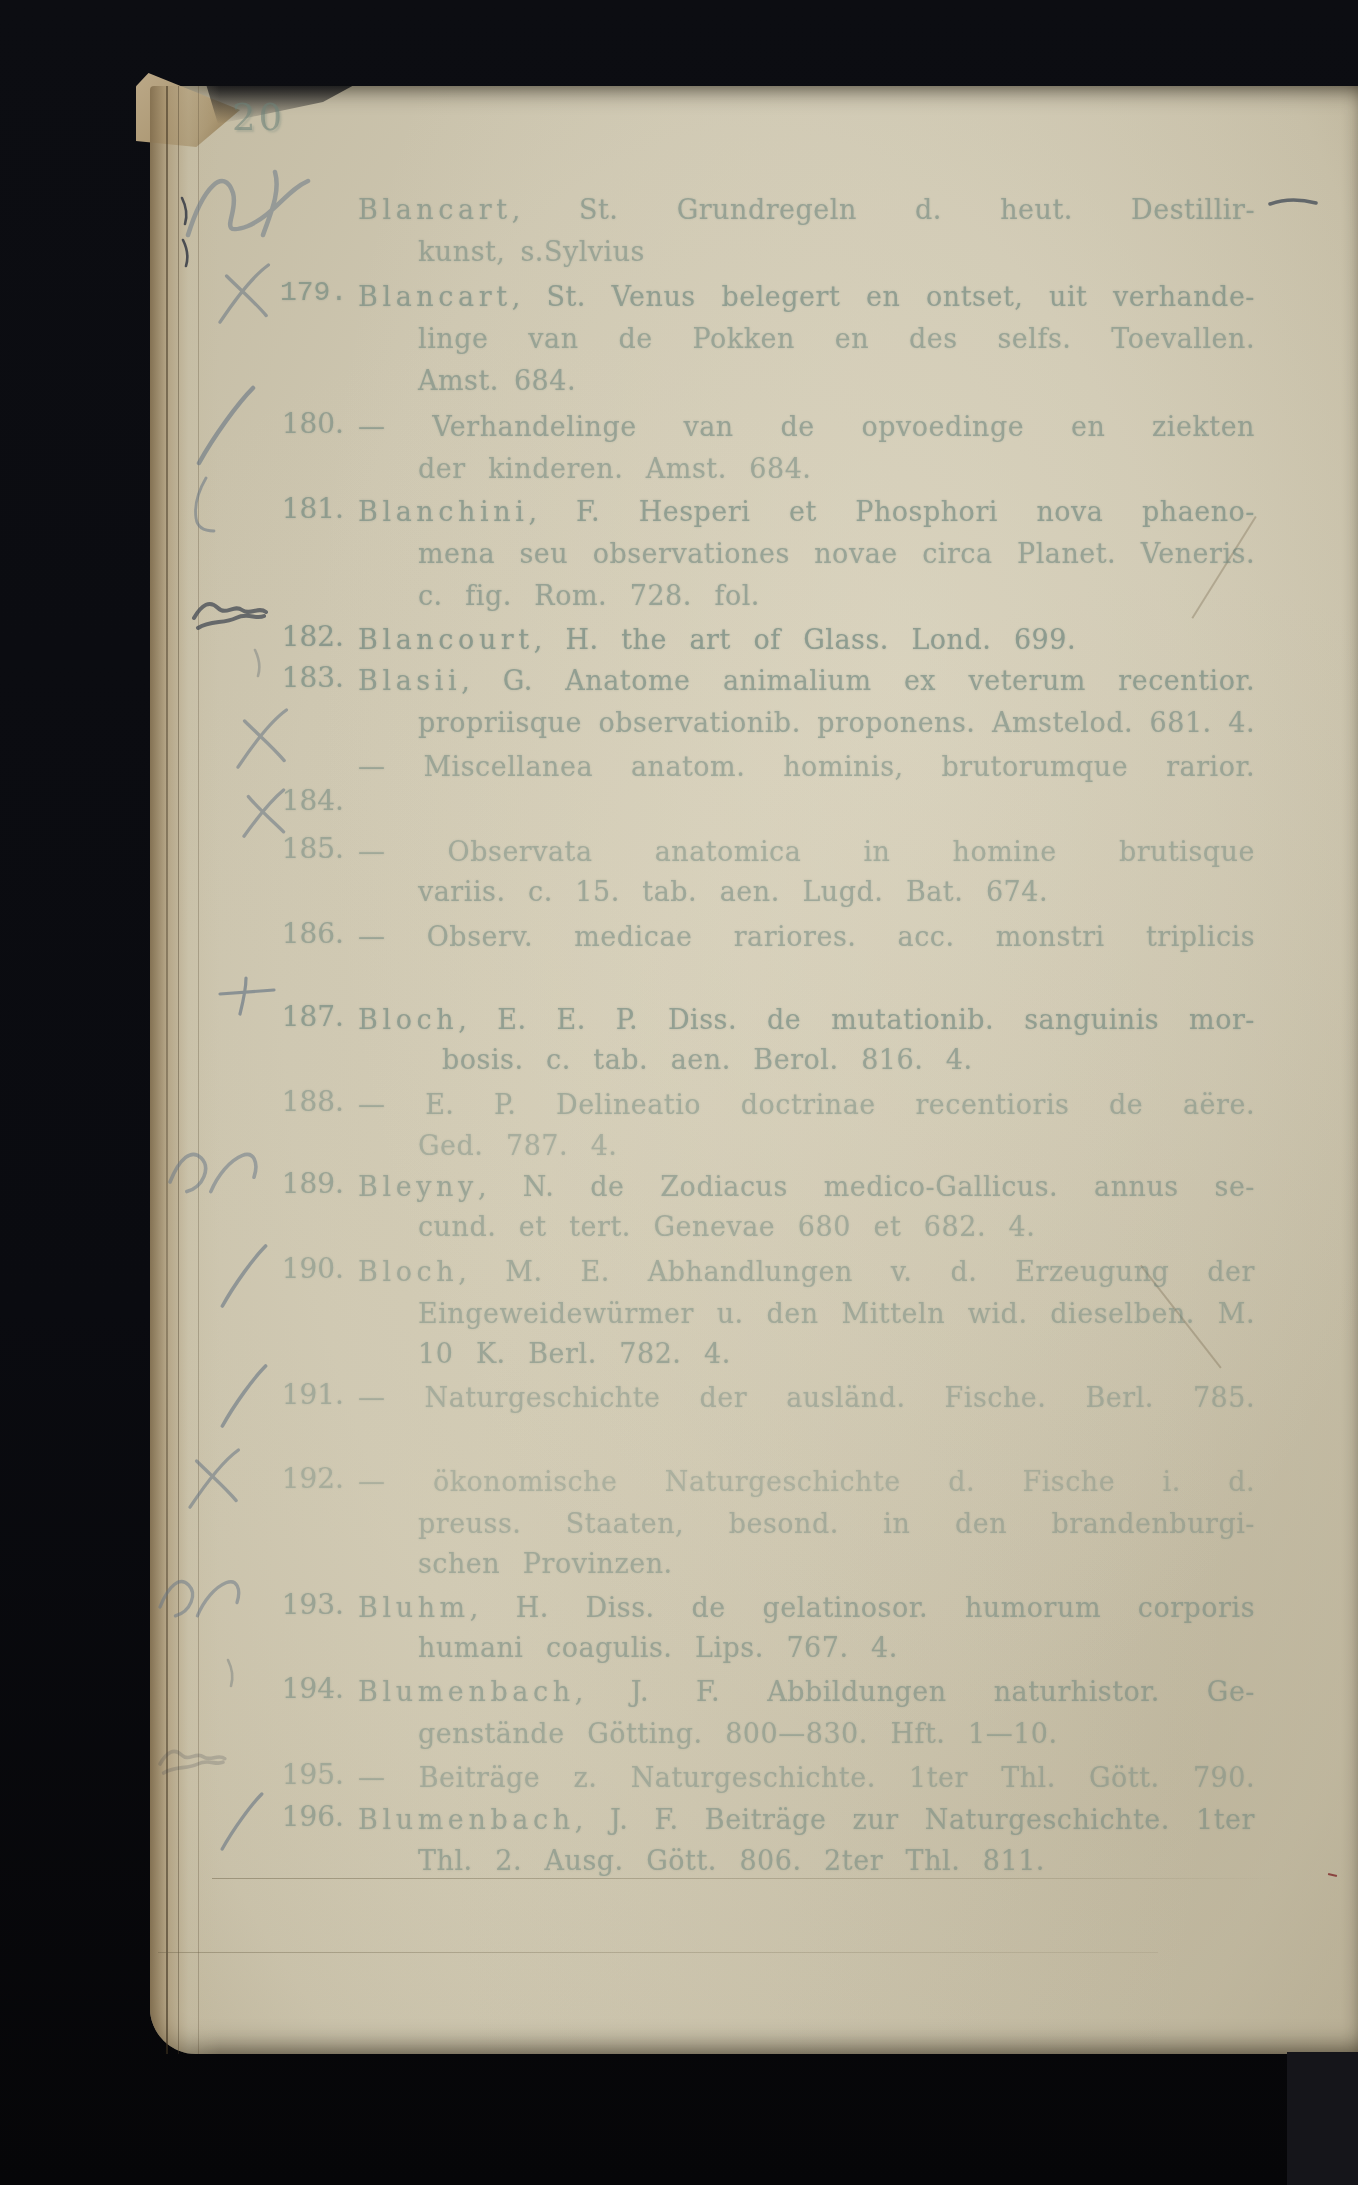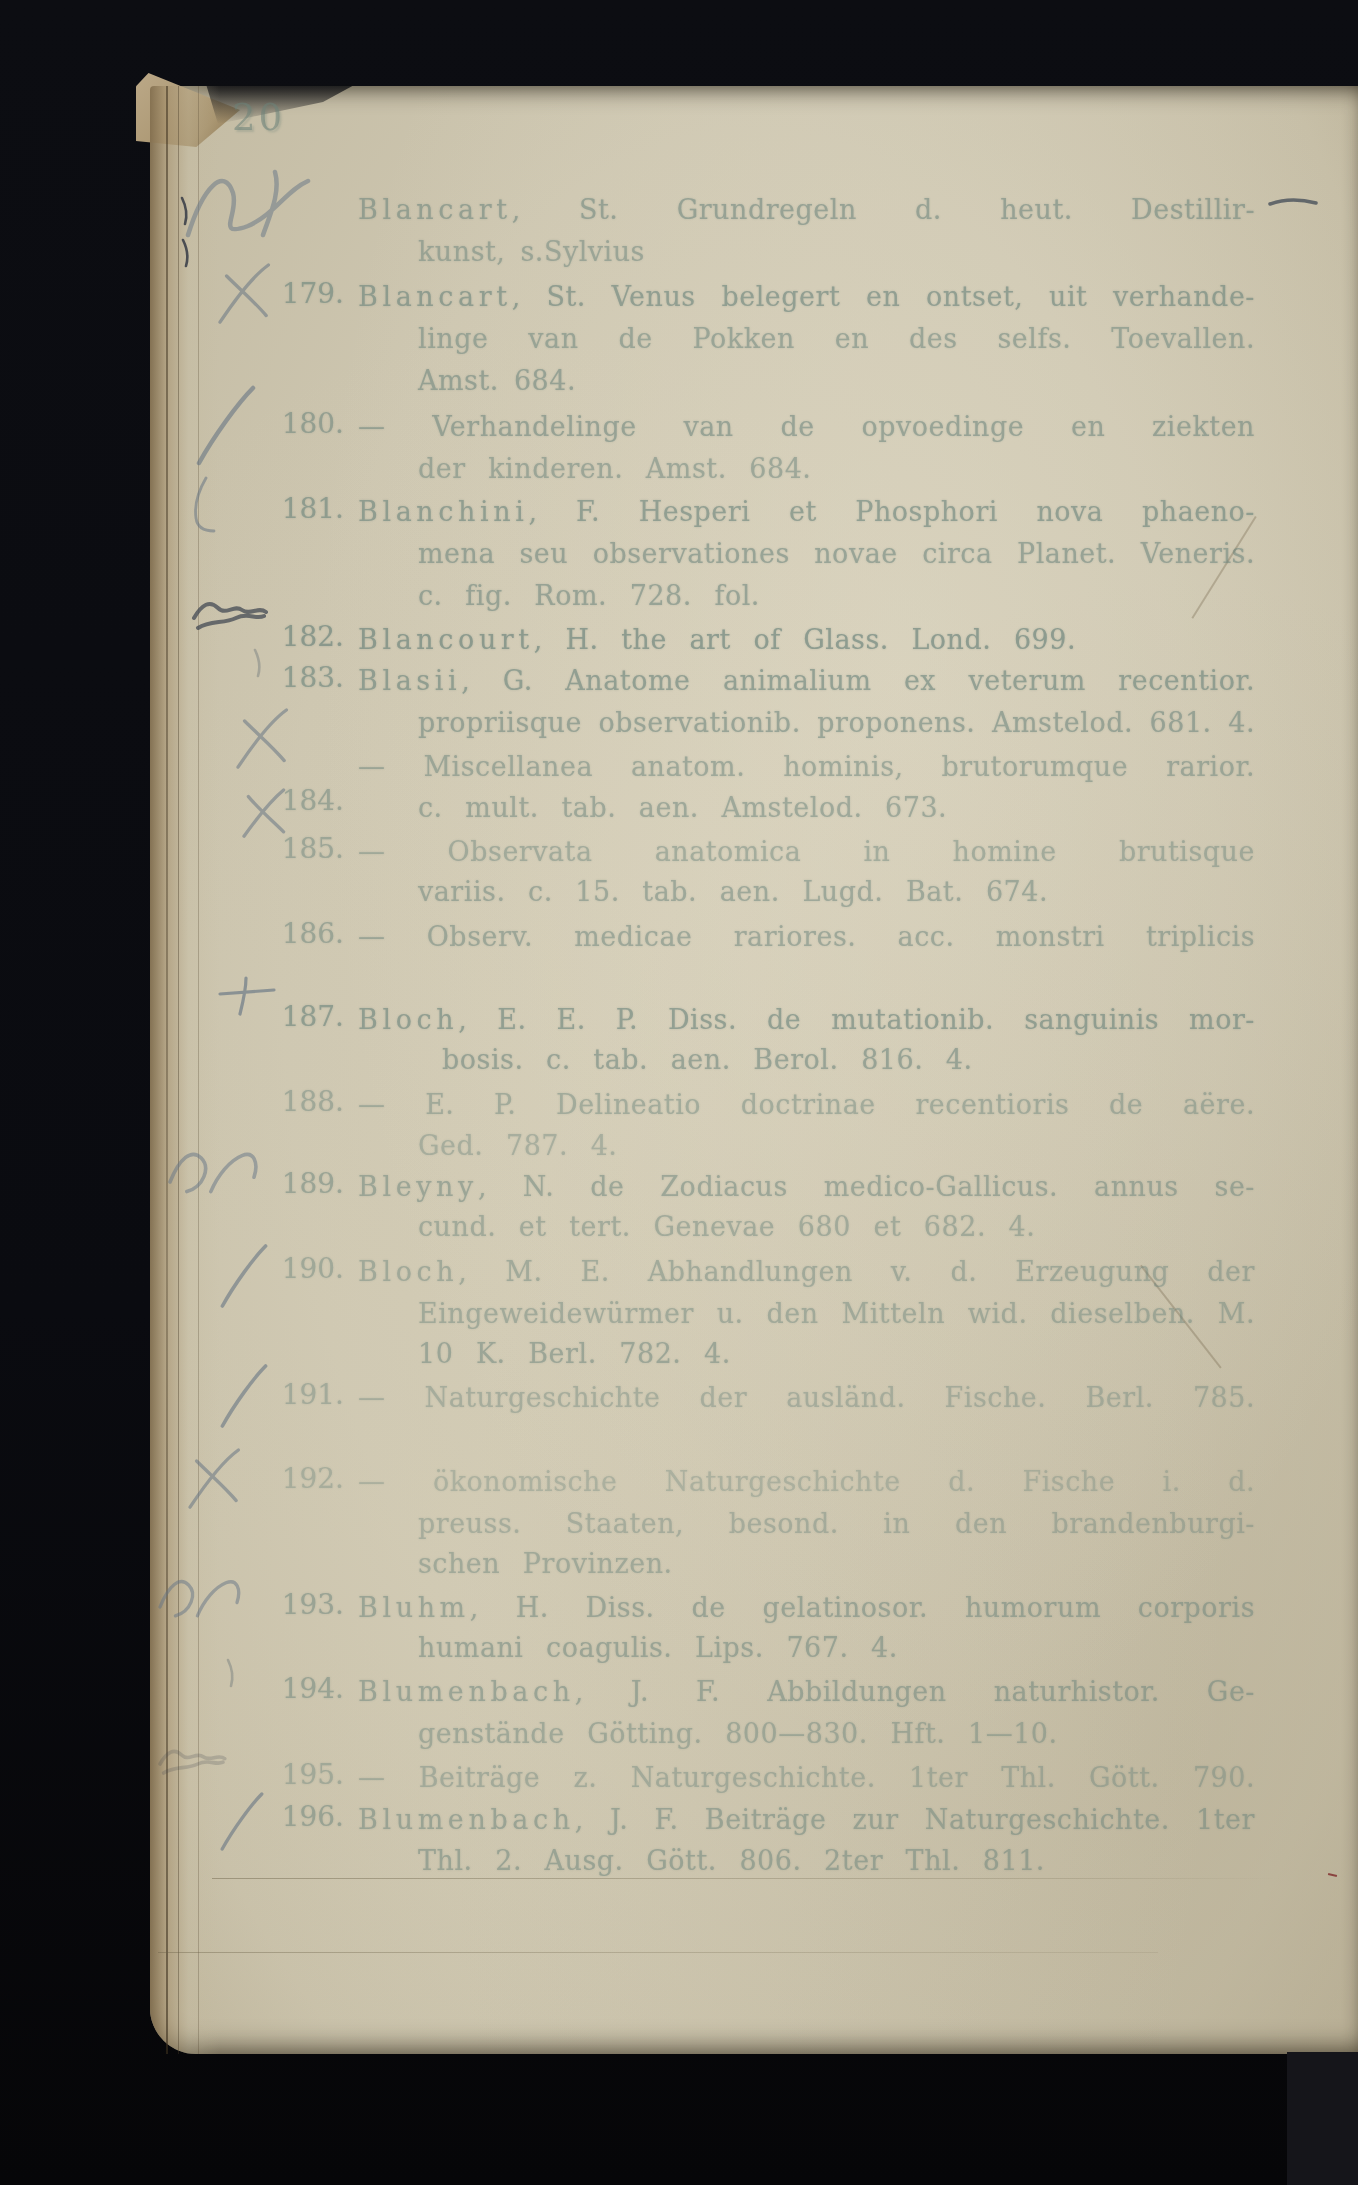"179." span.num { font-family: none -> Liberation Mono, monospace }
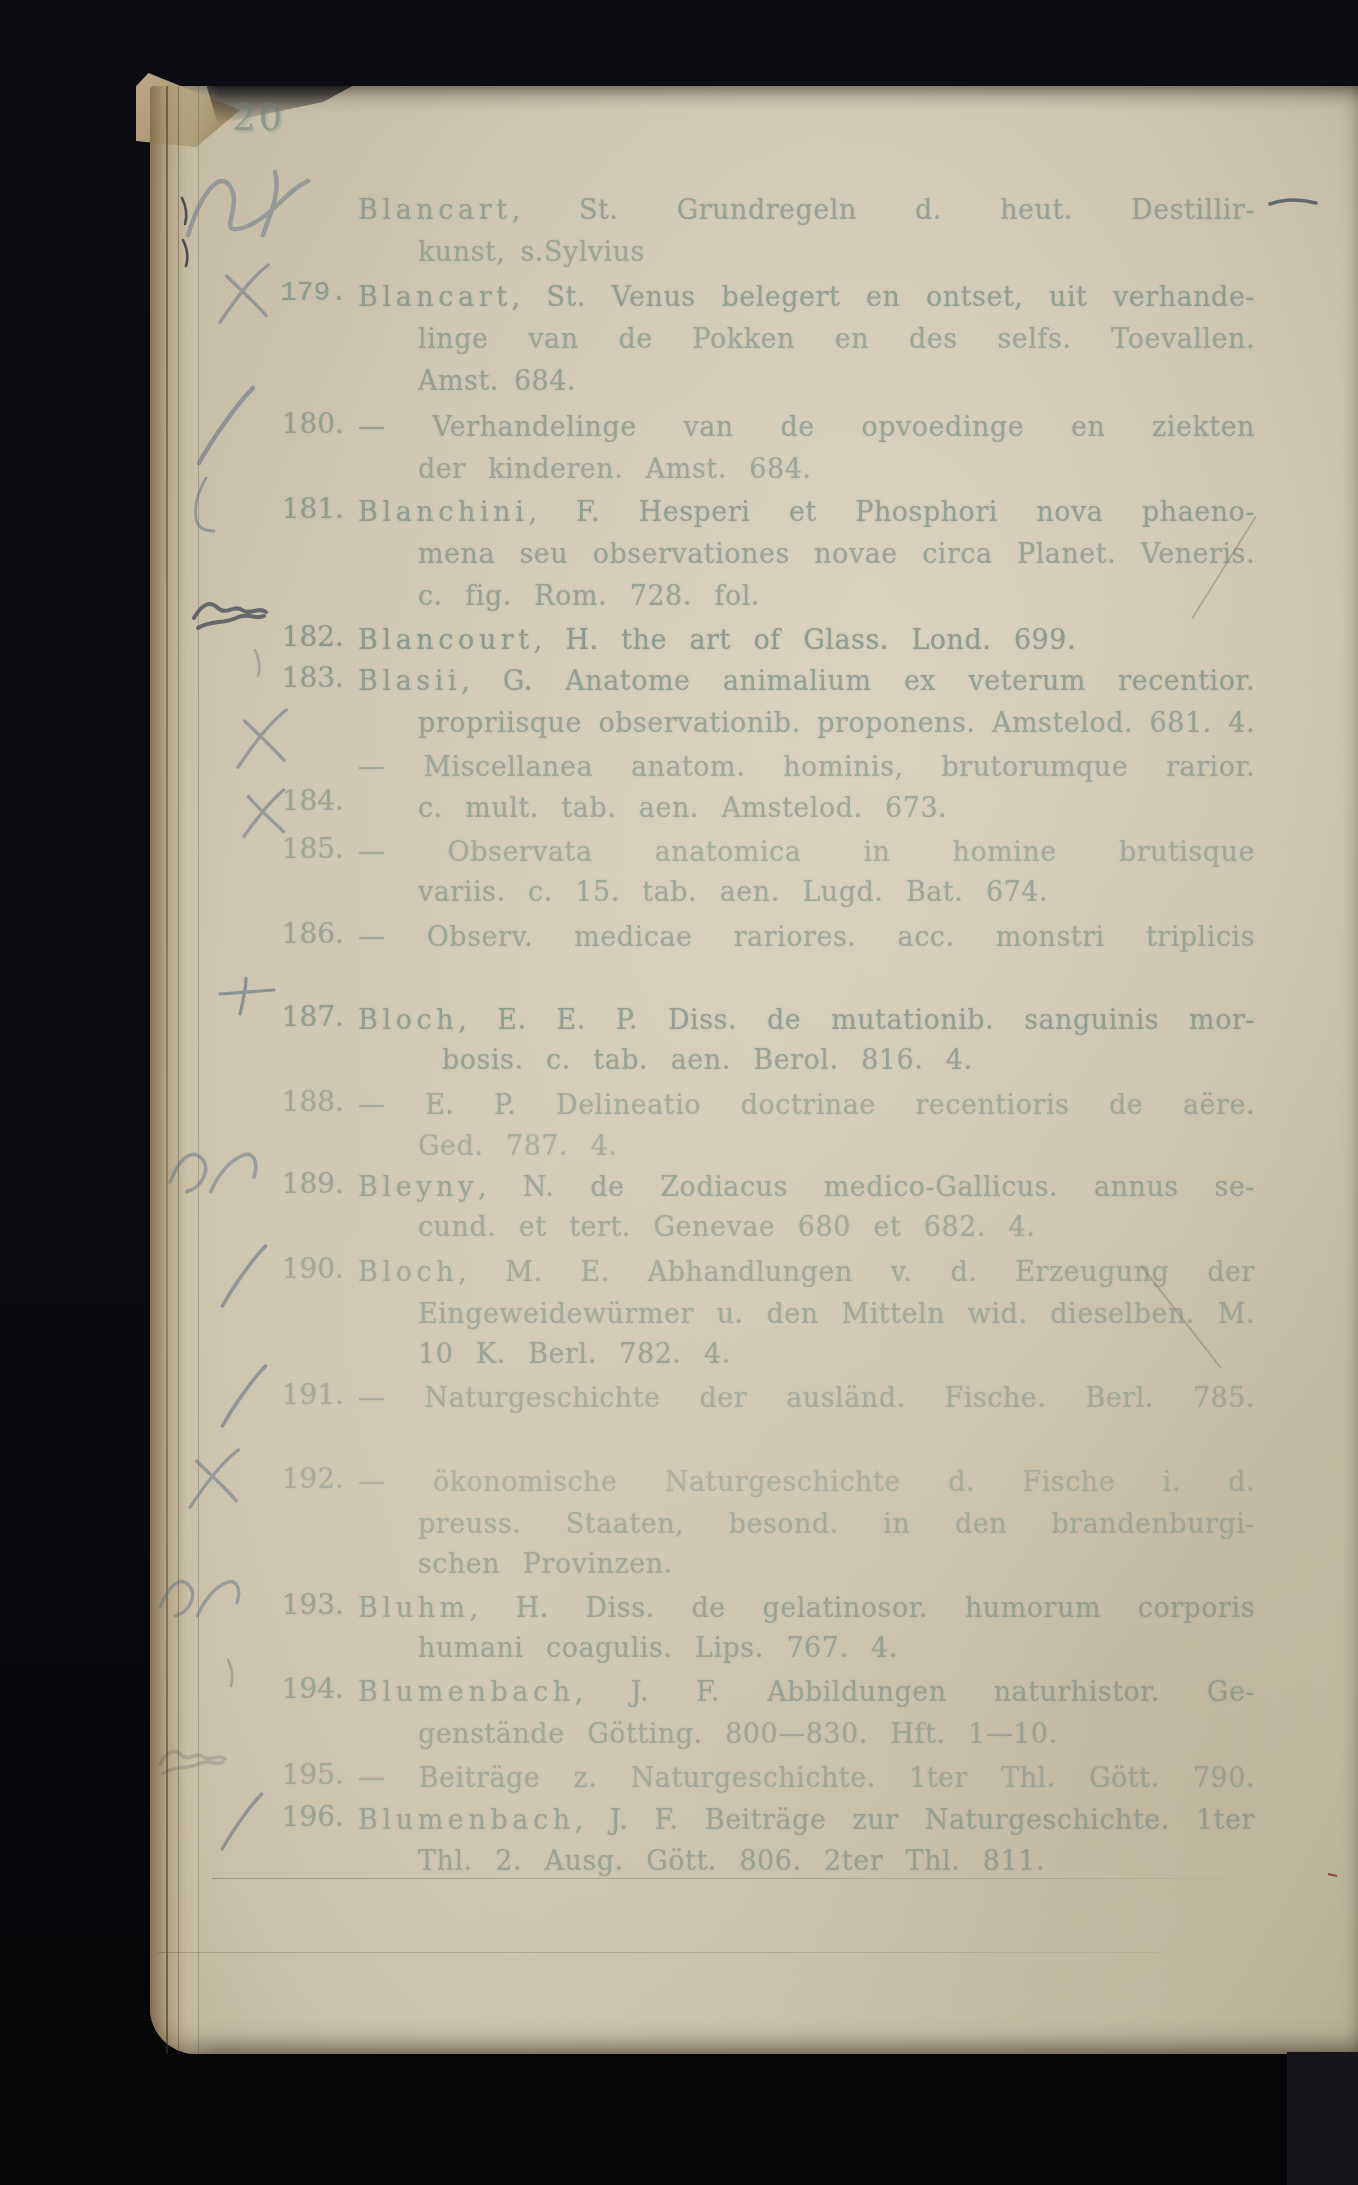"c. mult. tab. aen. Amstelod." div.line { html: <div>c. mult. tab. aen. Amstelod. 673.</div> -> none }
